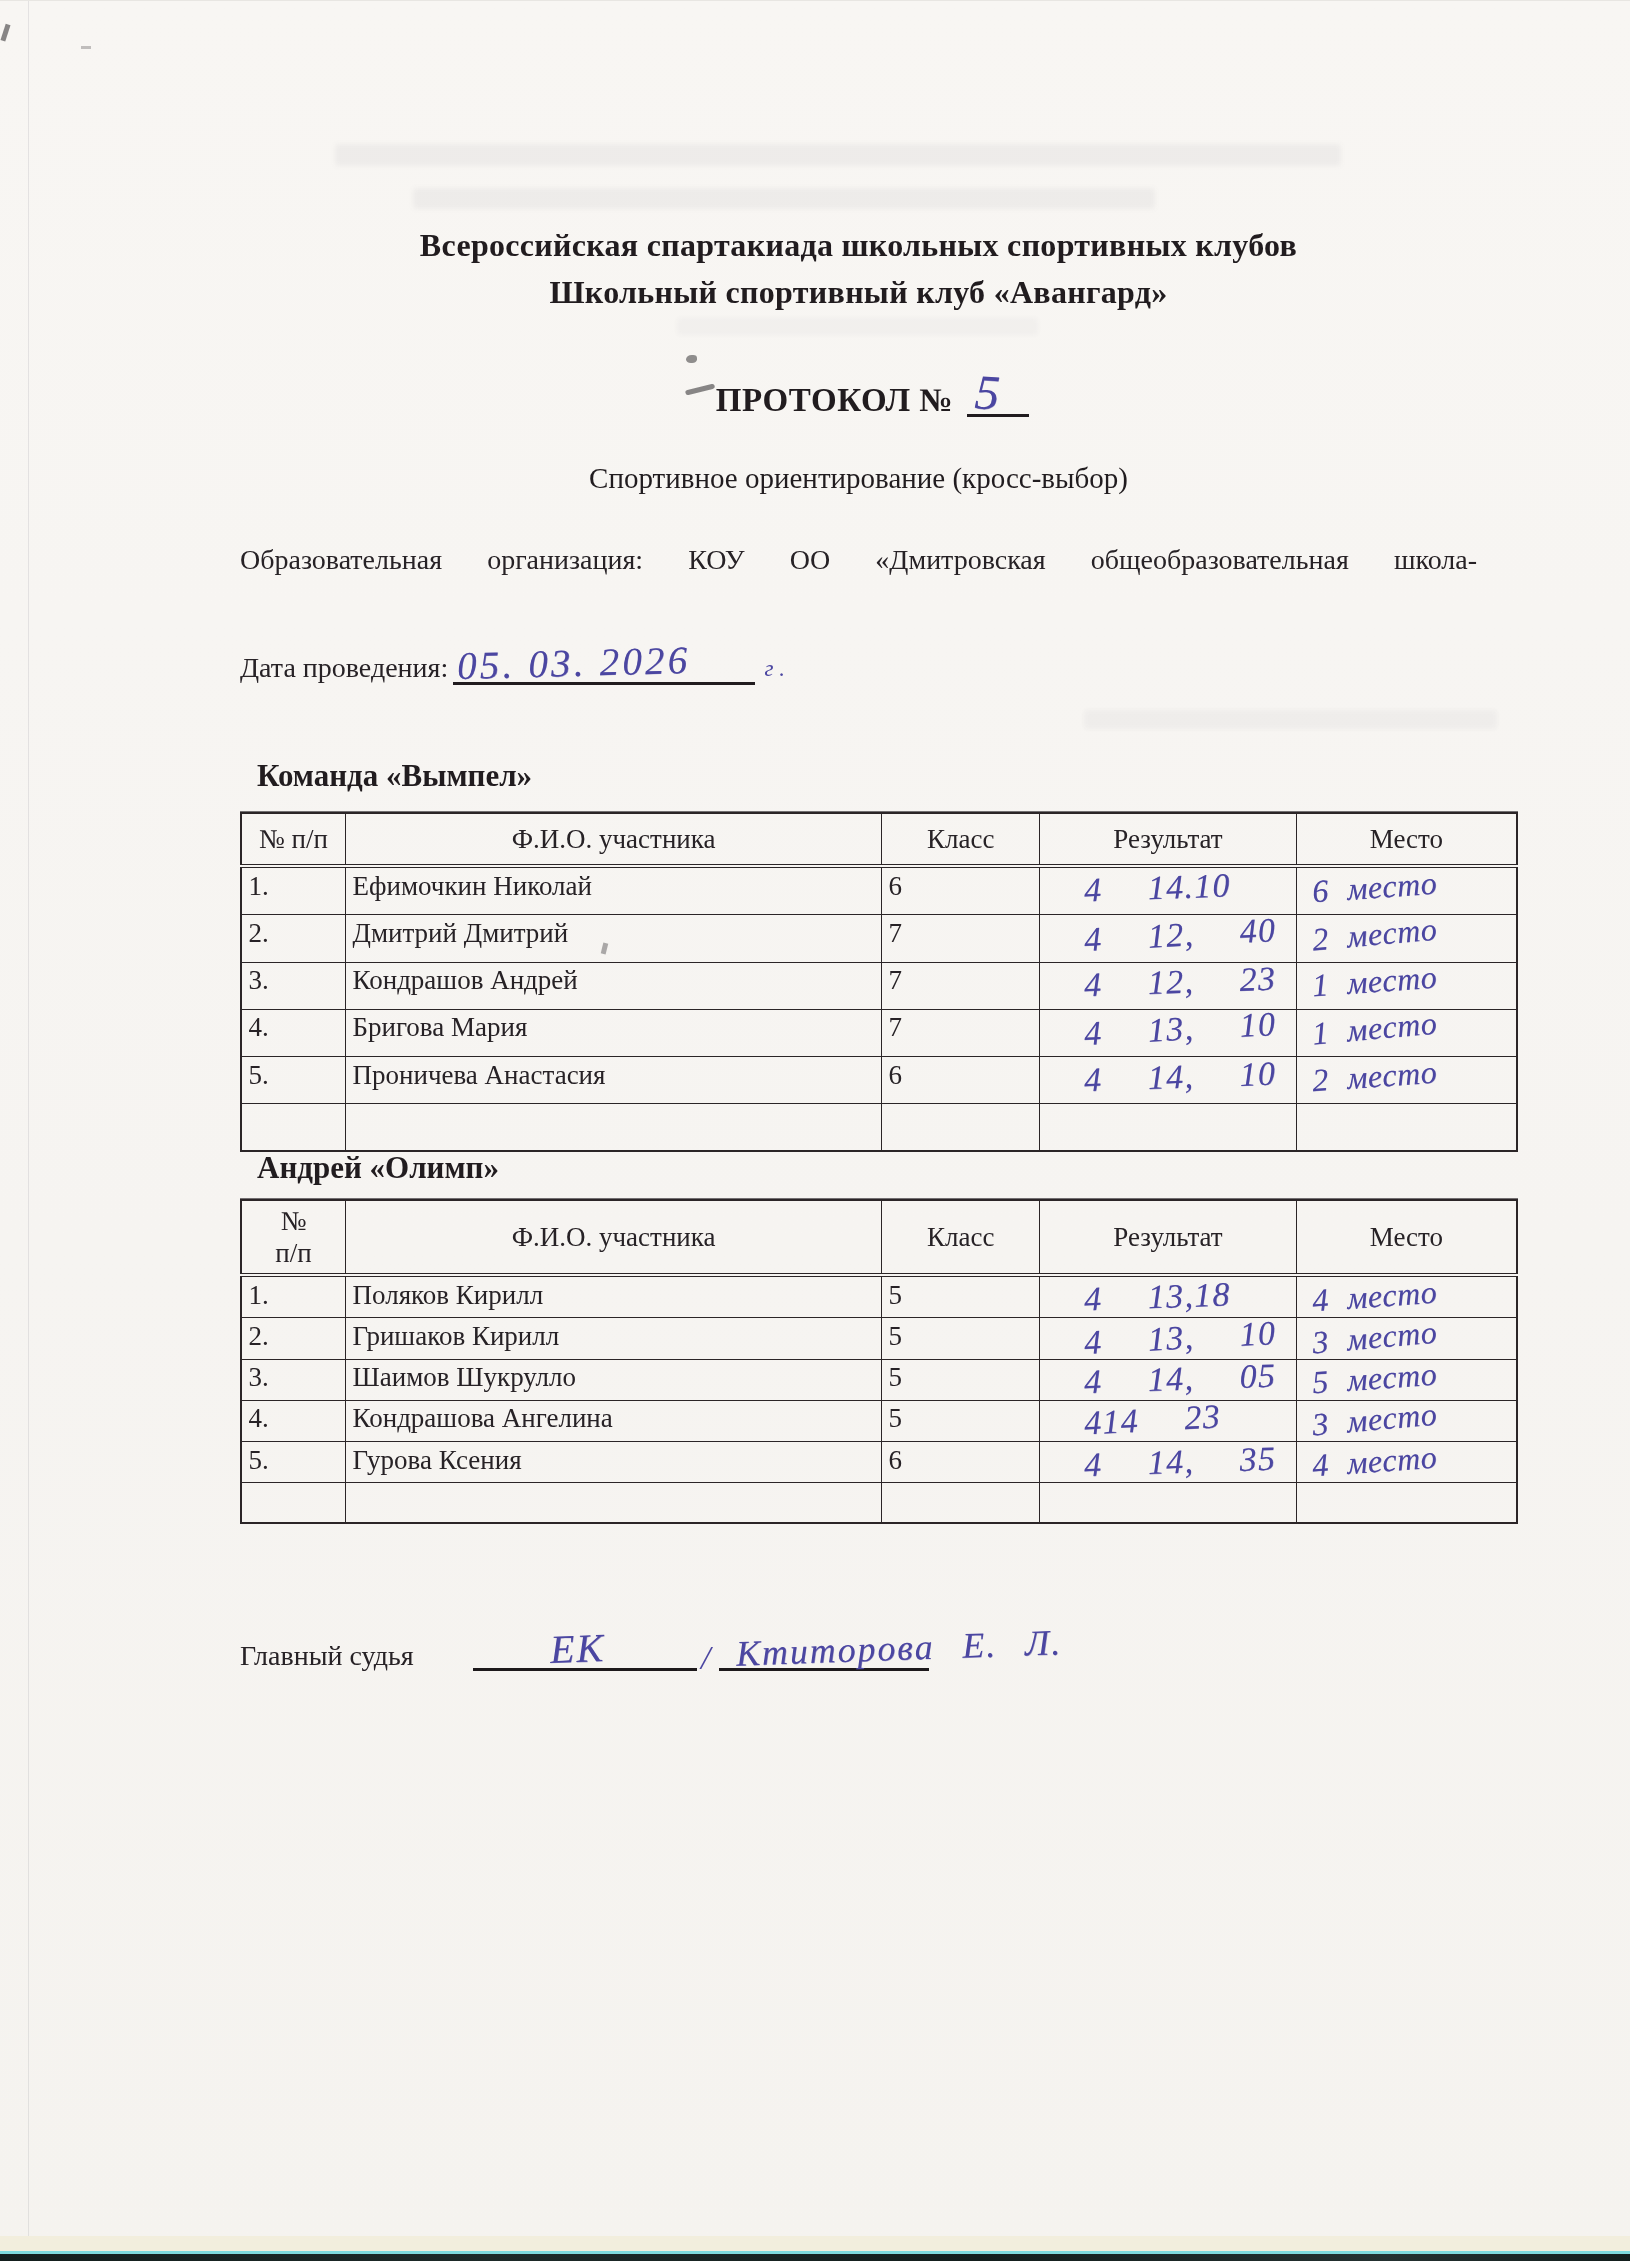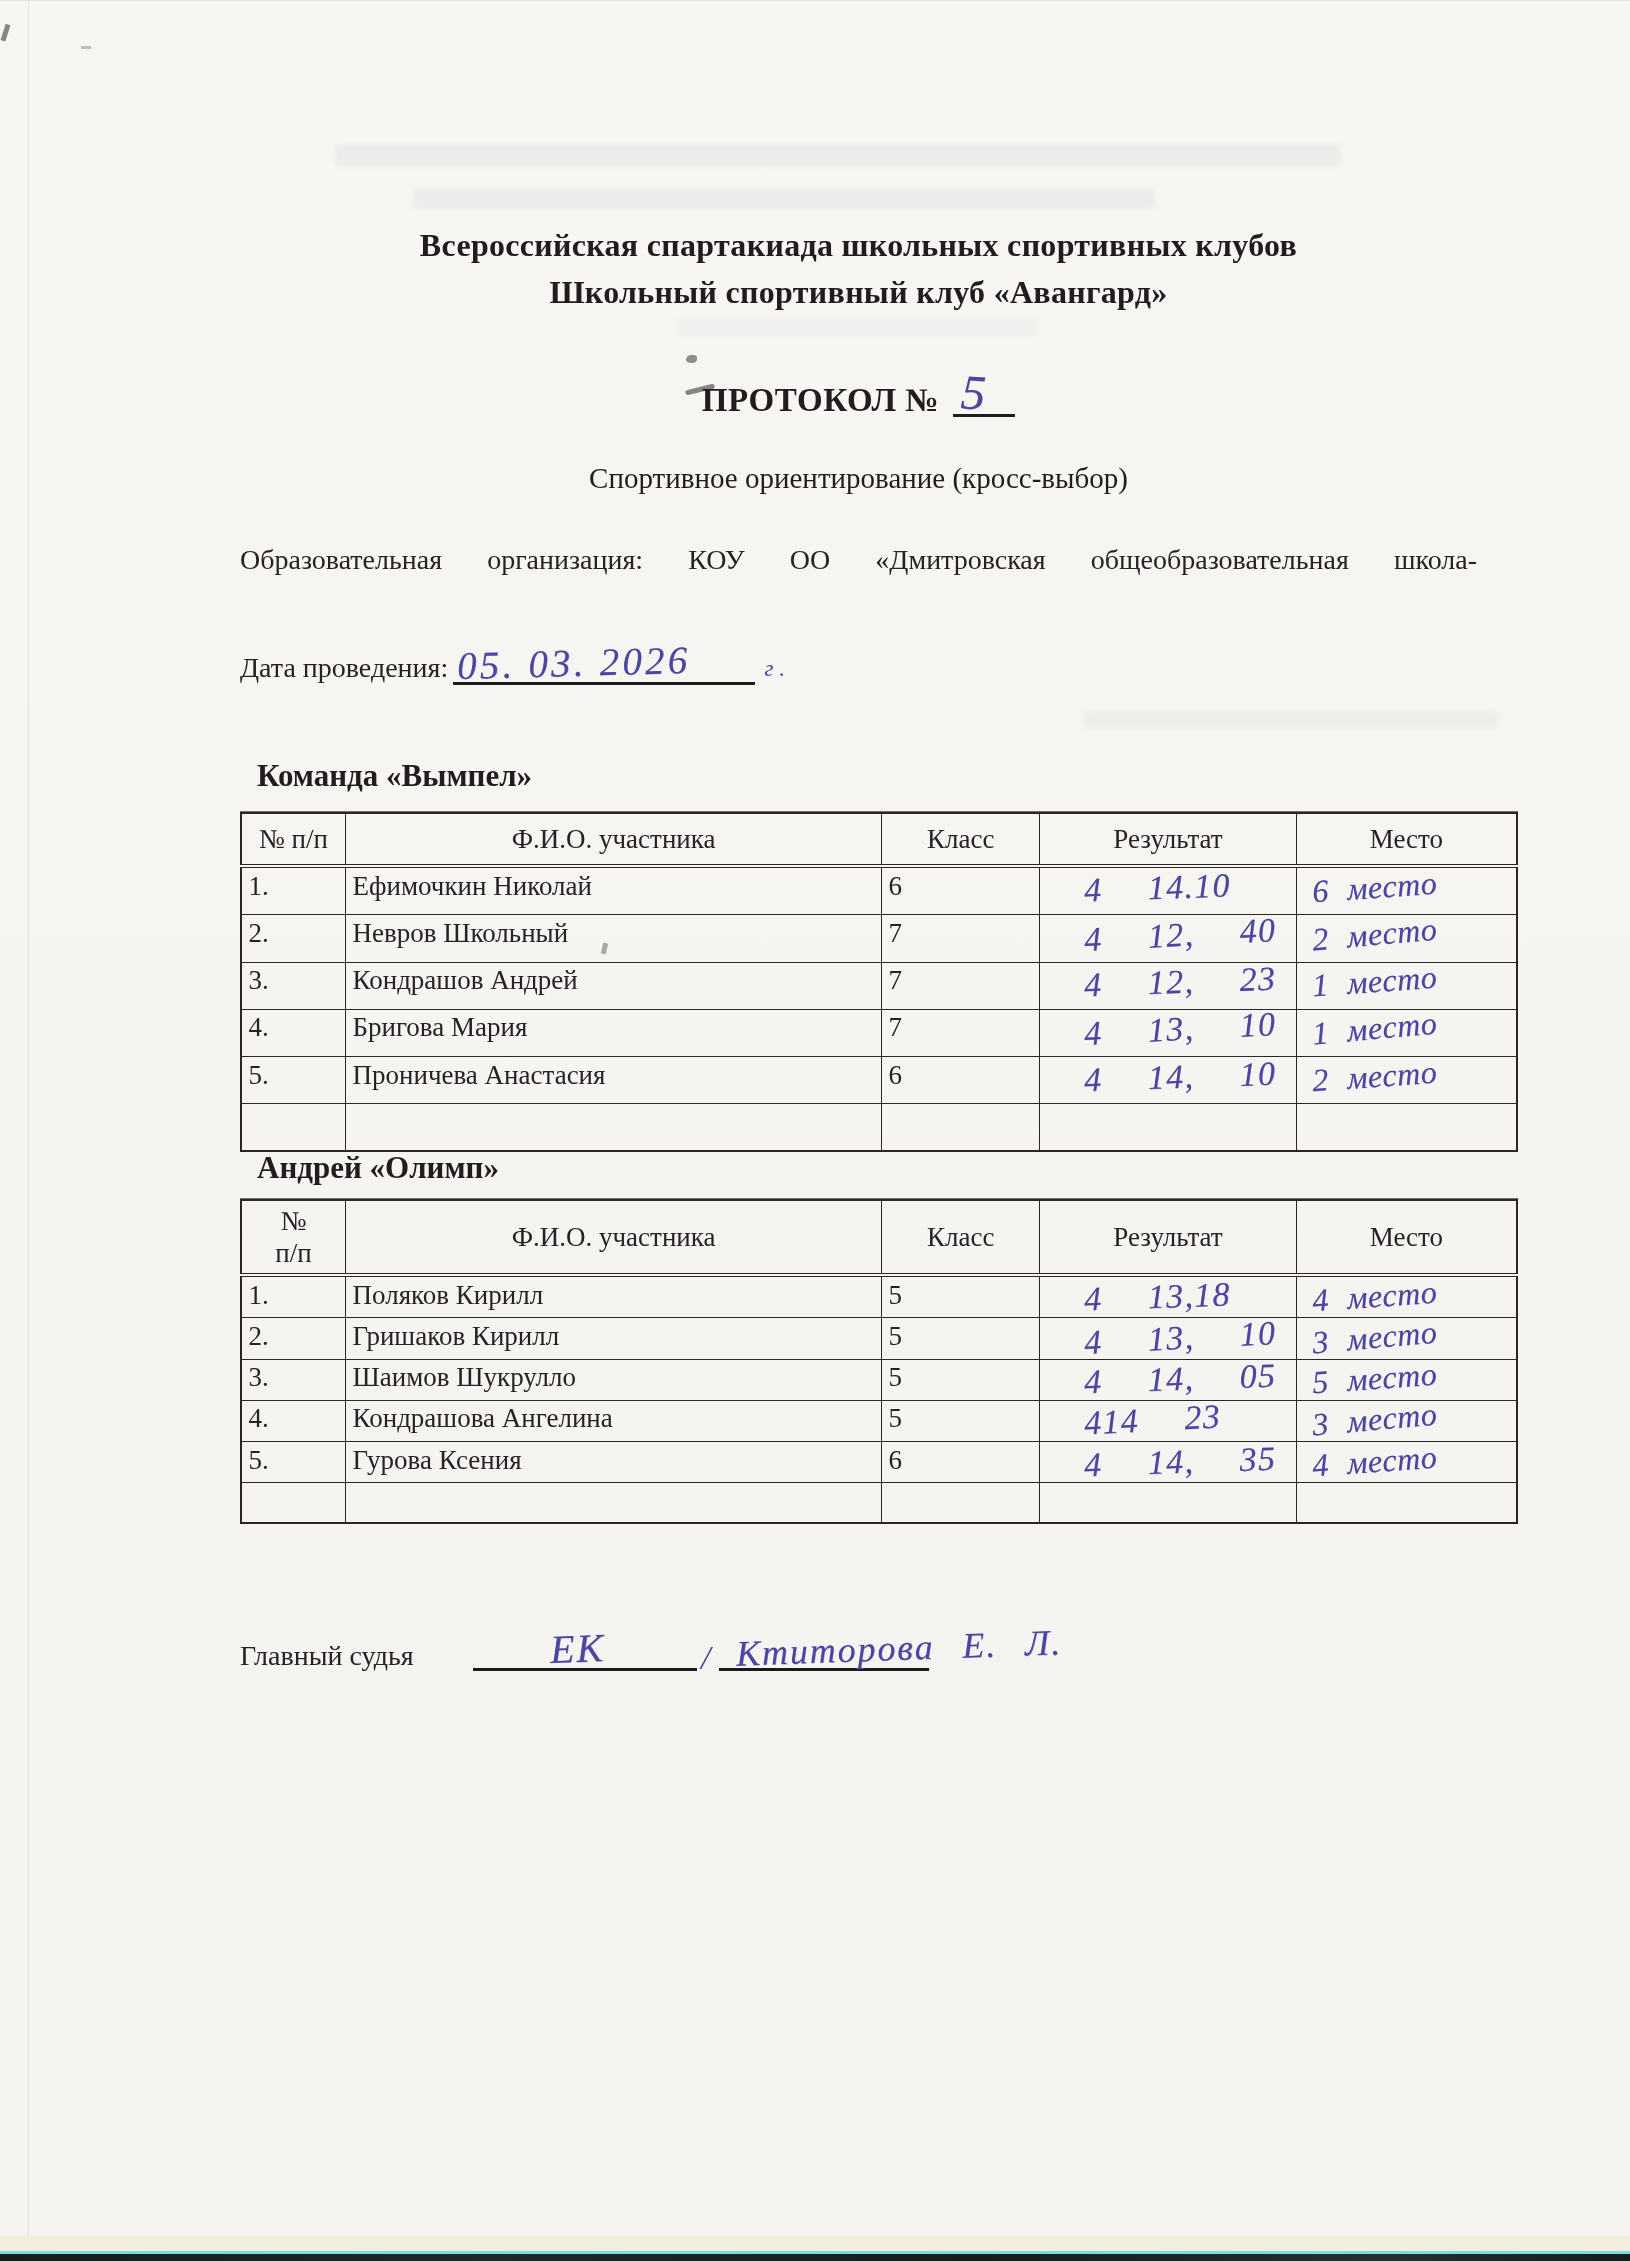"ПРОТОКОЛ №" .protocol-row { left: 0 -> 14px }
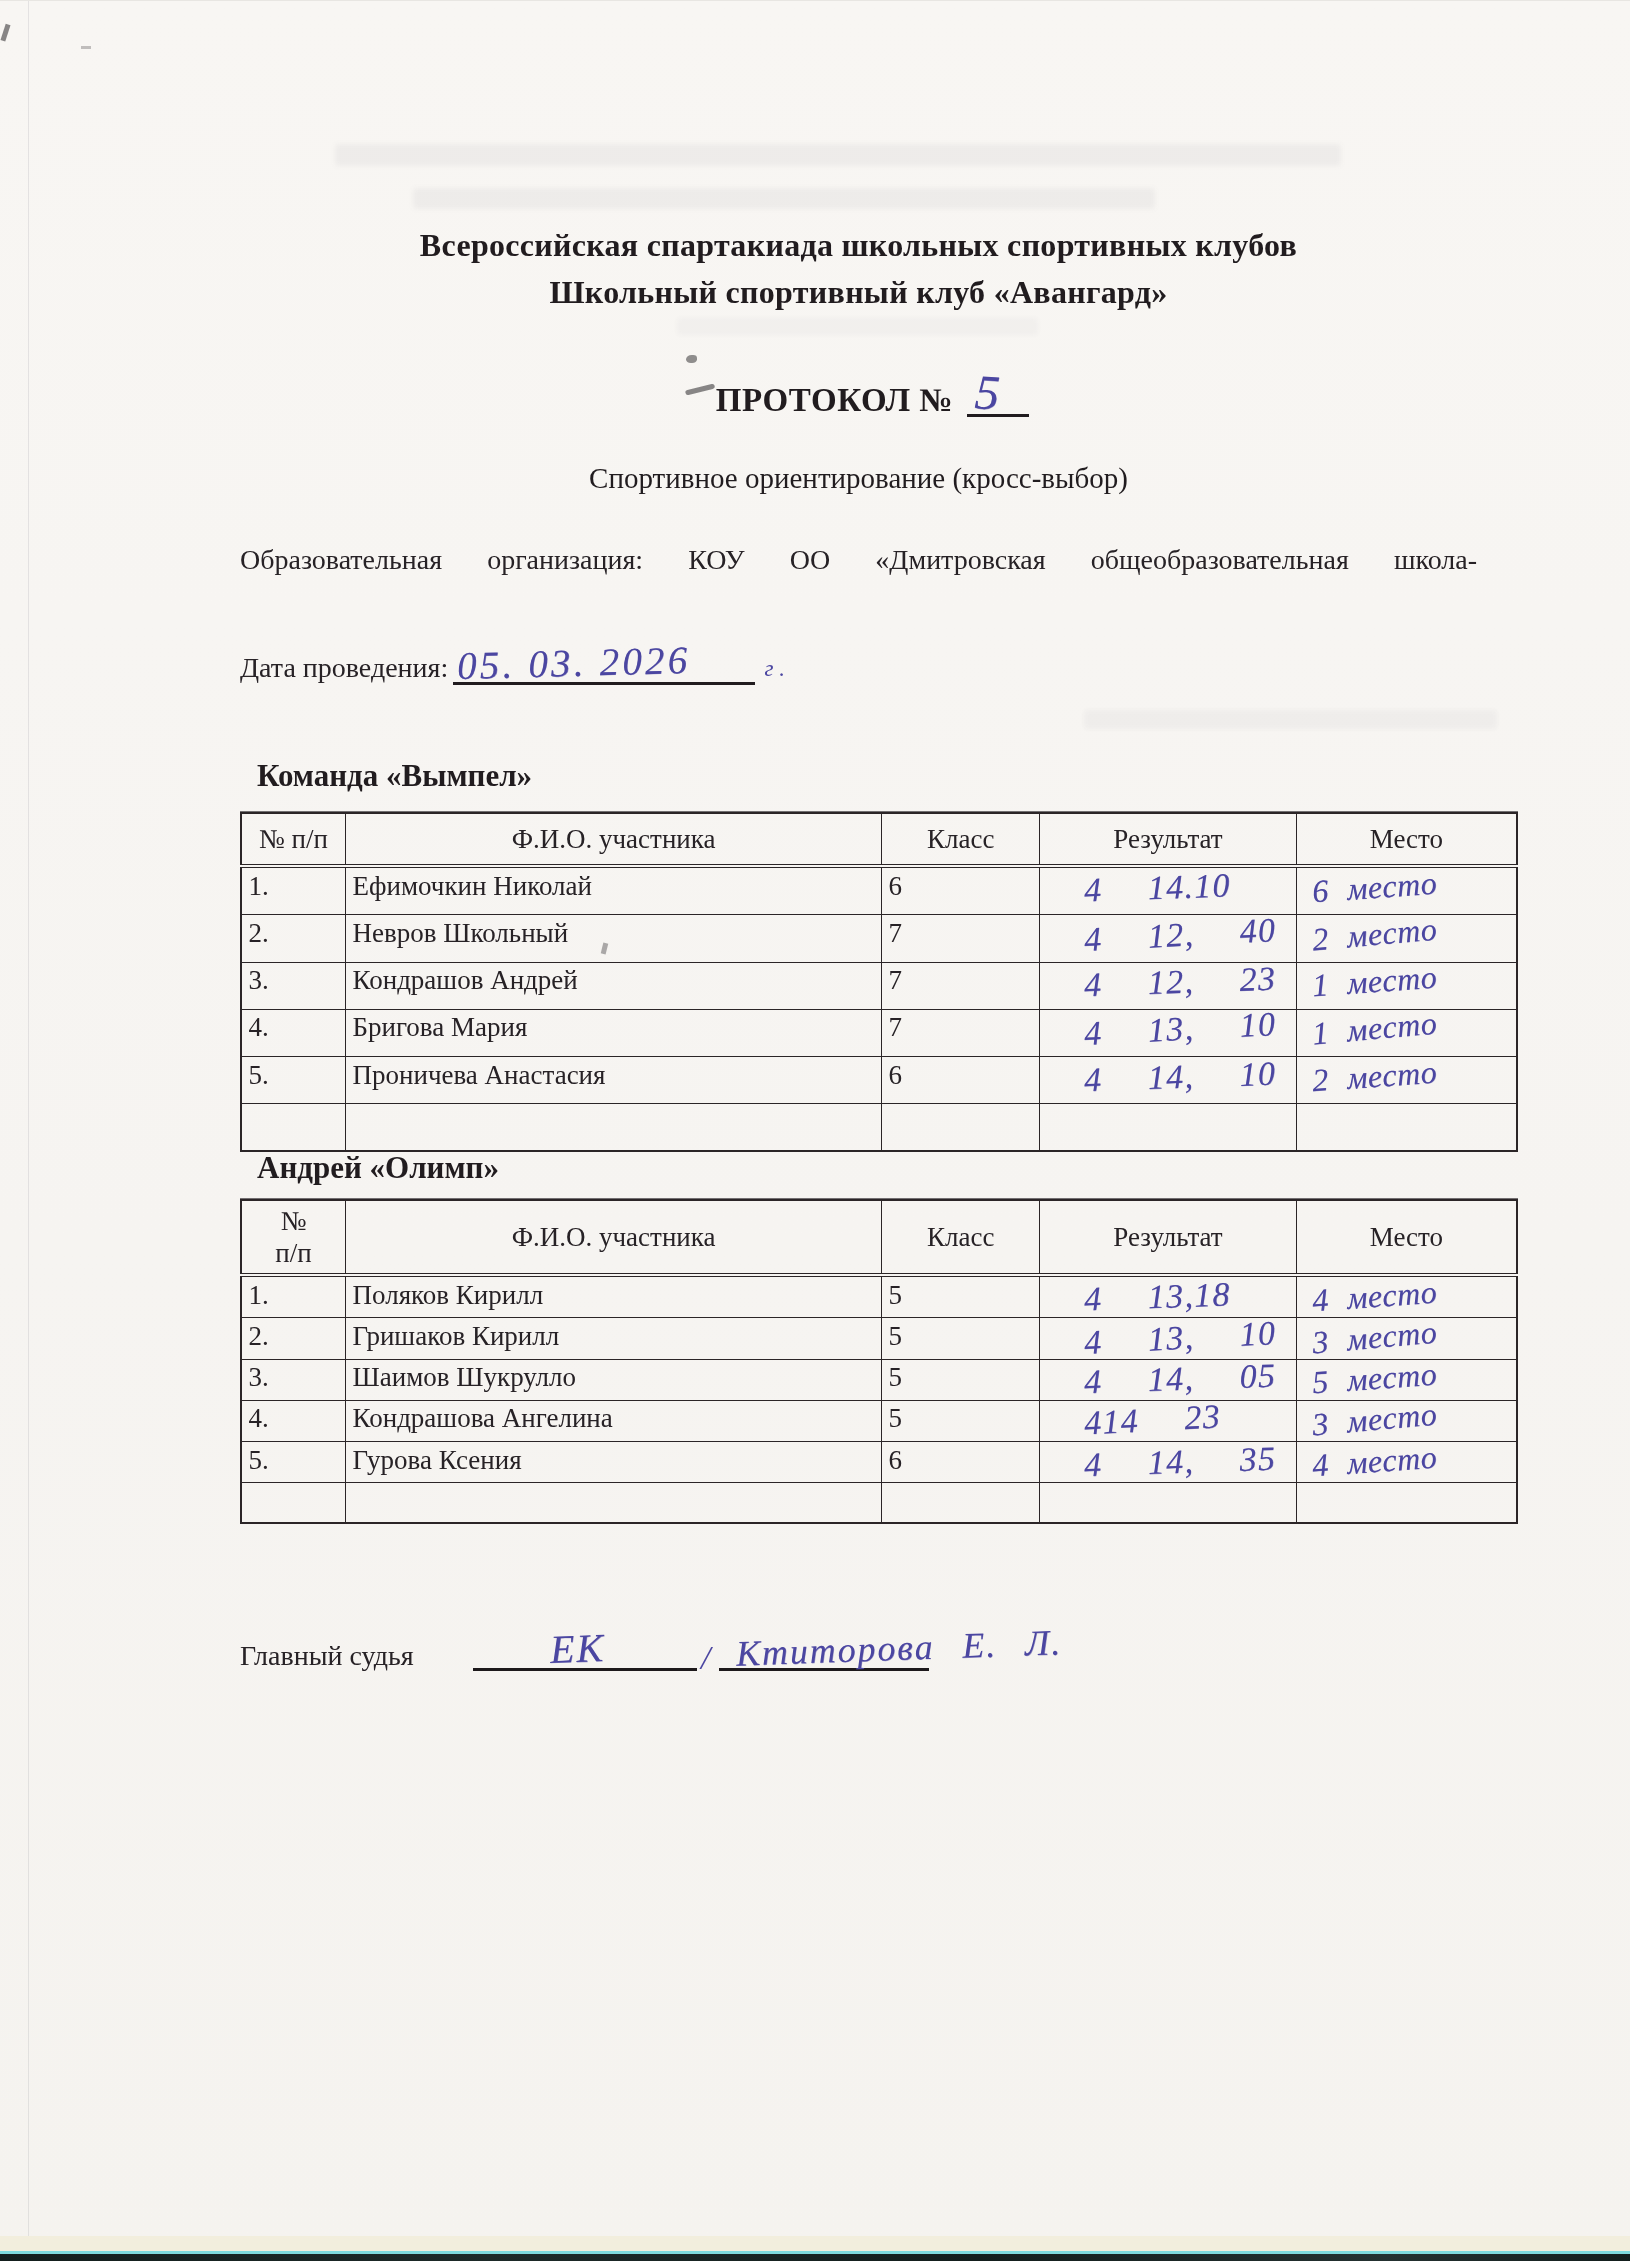"Невров Школьный" td.c-name { text: Невров Школьный -> Дмитрий Дмитрий }
